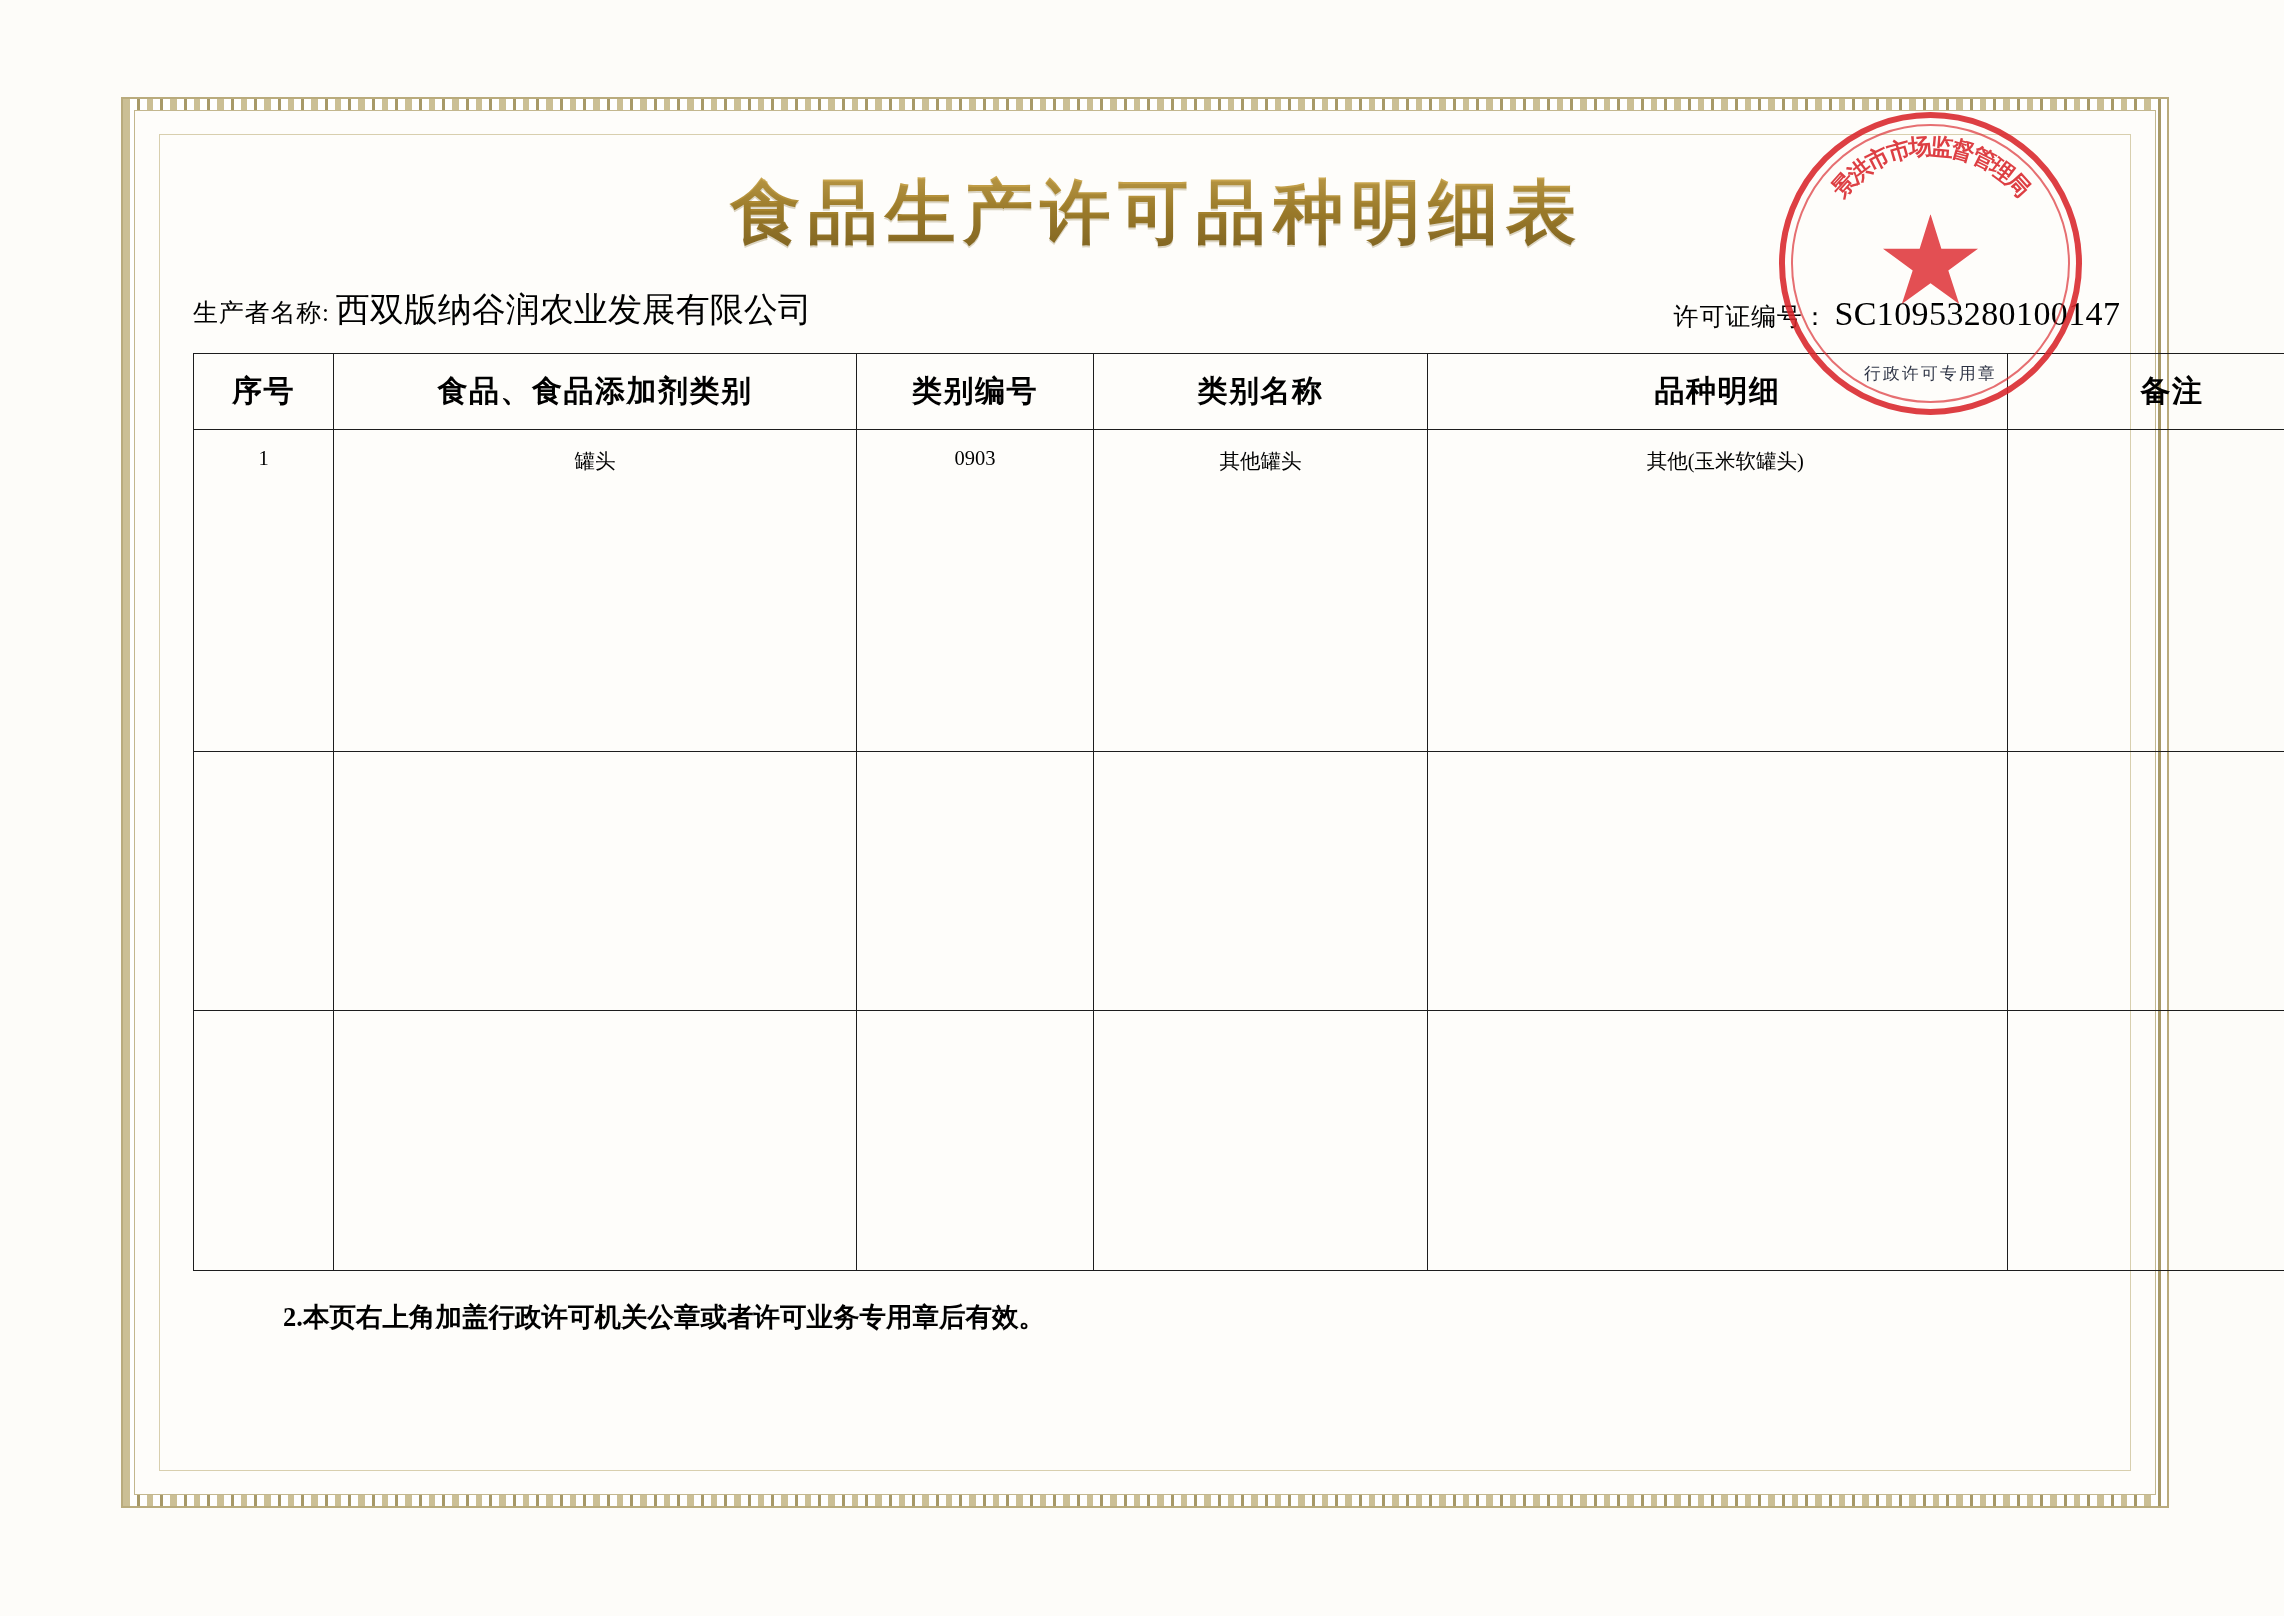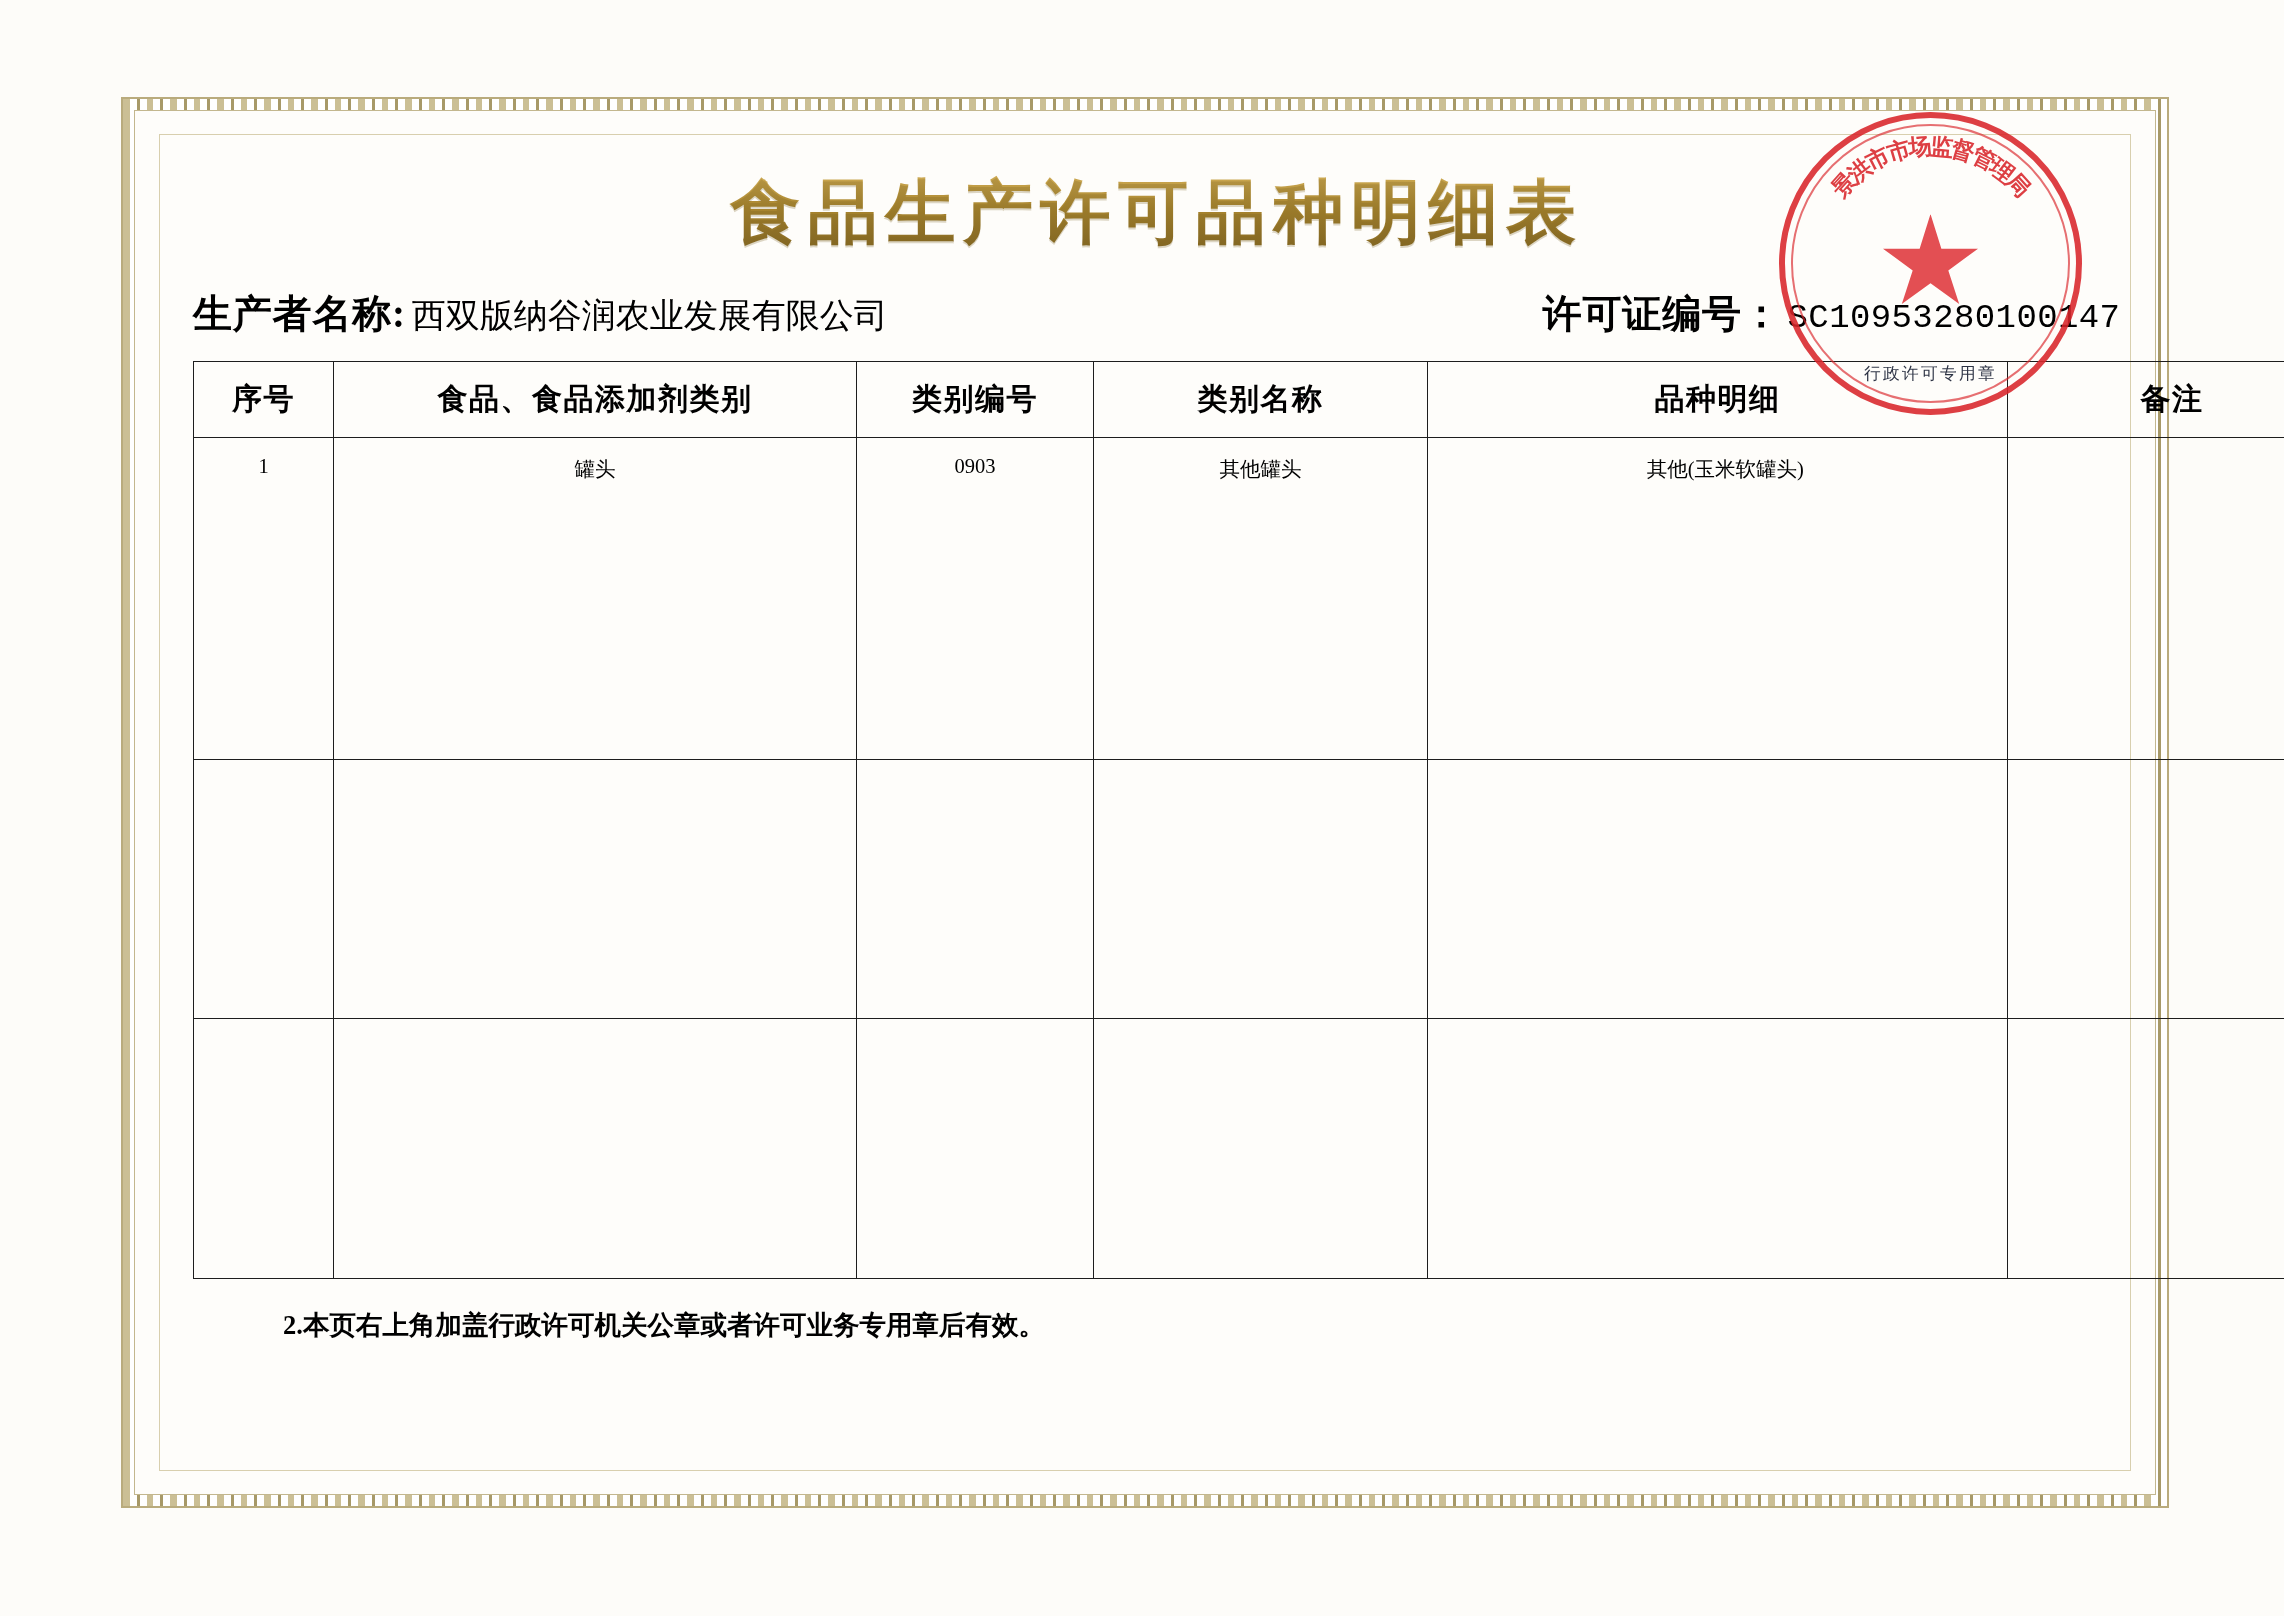"生产者名称:" .meta-label { font-size: 39px -> 25px; font-weight: bold -> normal }
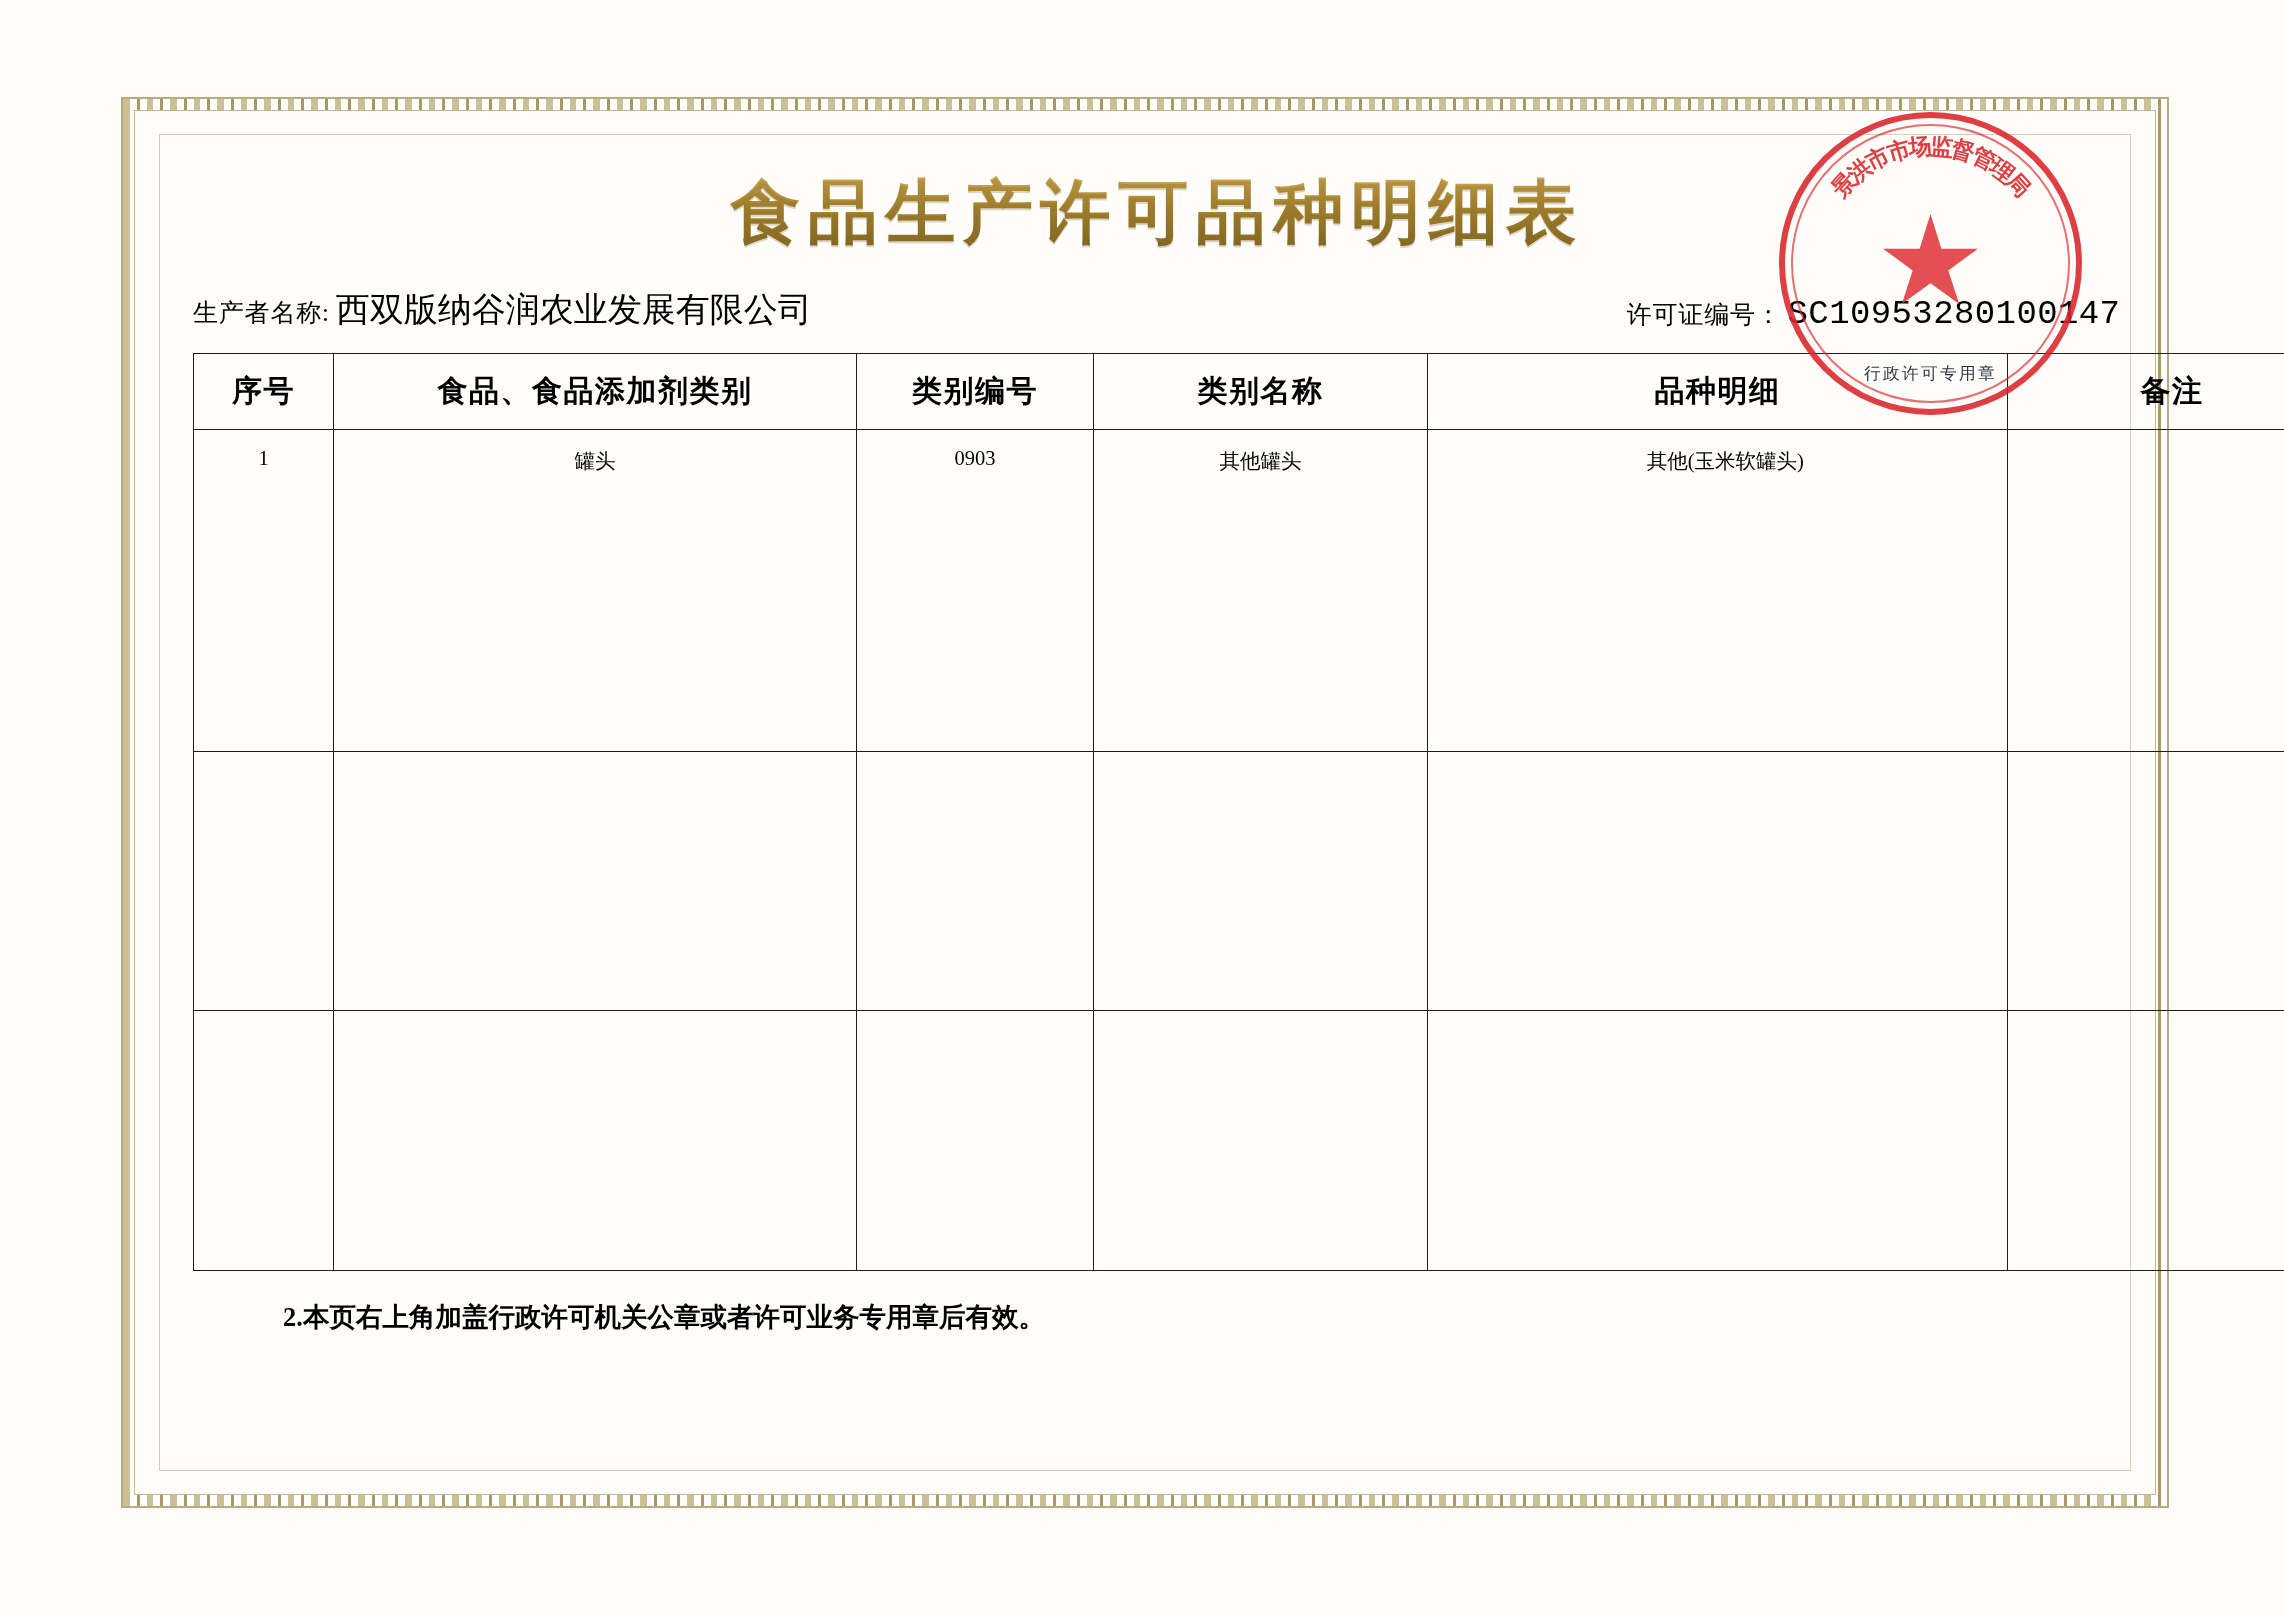"SC10953280100147" .meta-value.code { font-family: Liberation Mono, monospace -> Liberation Serif, serif }
